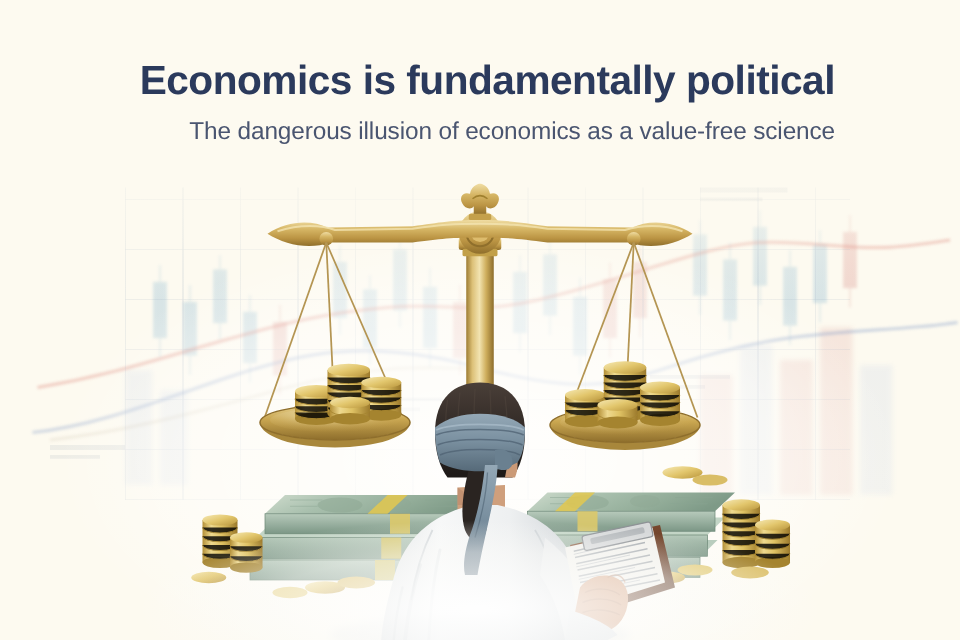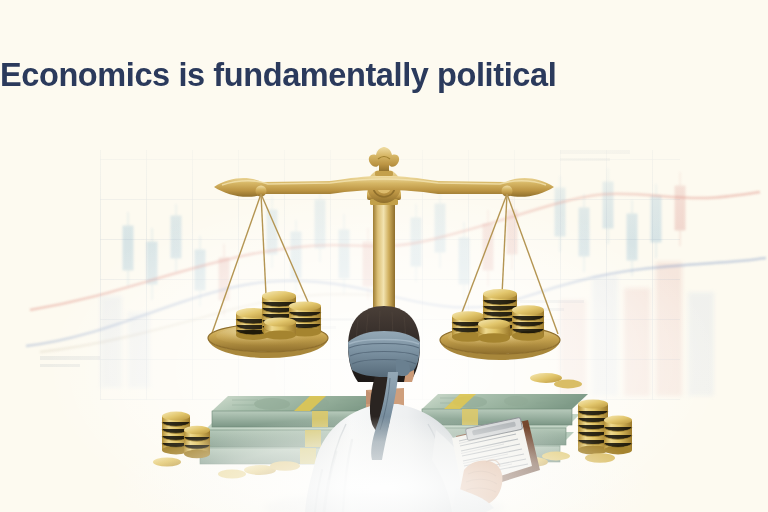"Economics is fundamentally political" .header { text-align: left -> right; top: 11px -> 0 }
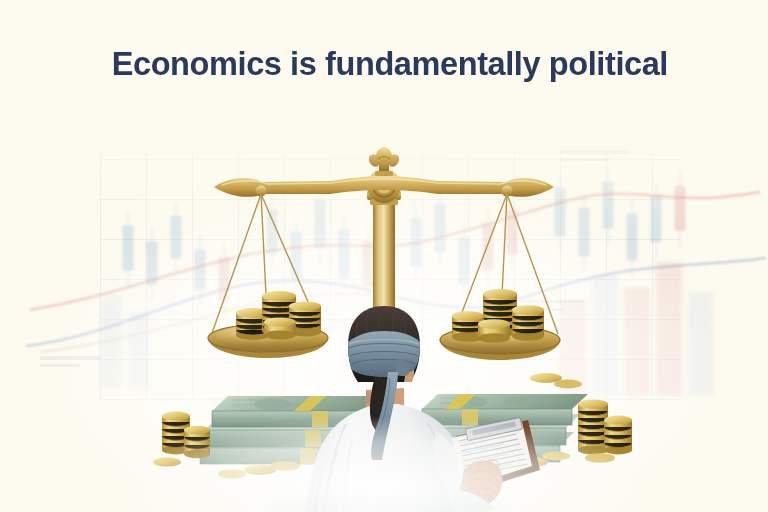"The dangerous illusion of economics" div.subtitle { html: none -> <div>The dangerous illusion of economics as a value-free science</div> }
